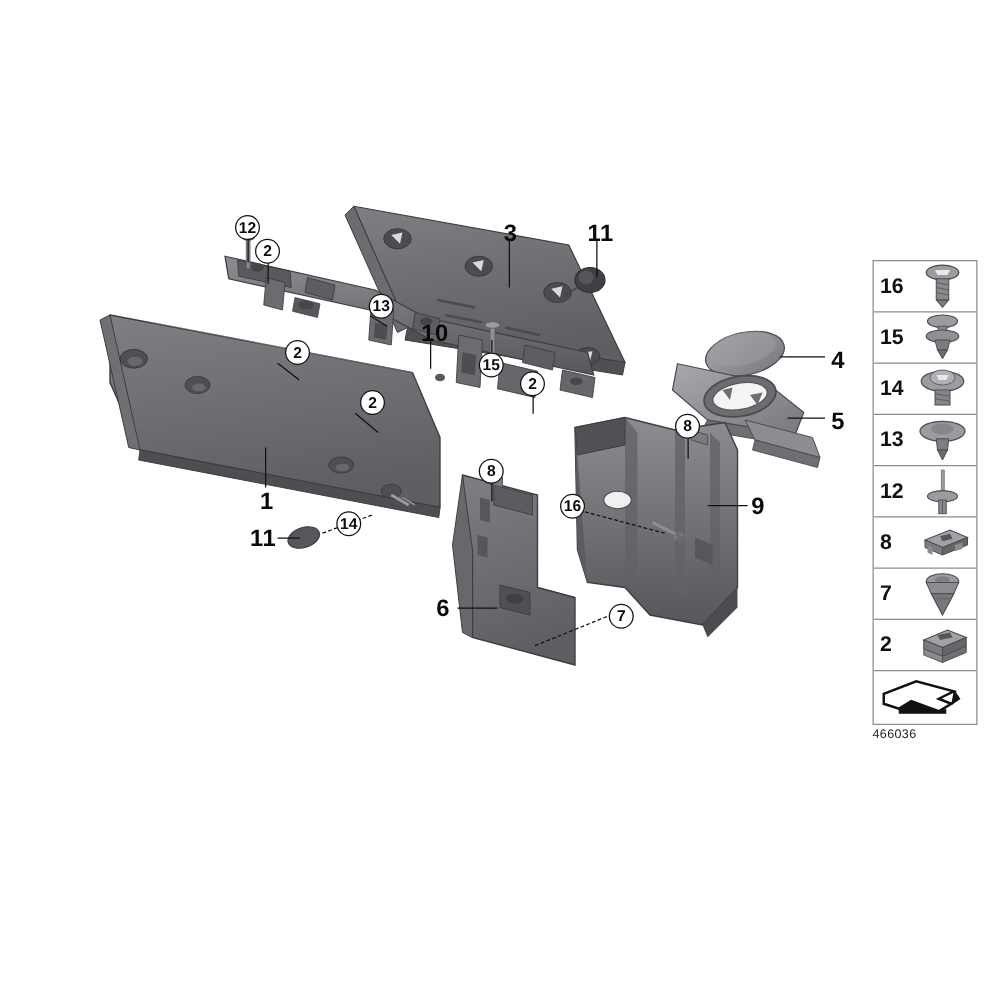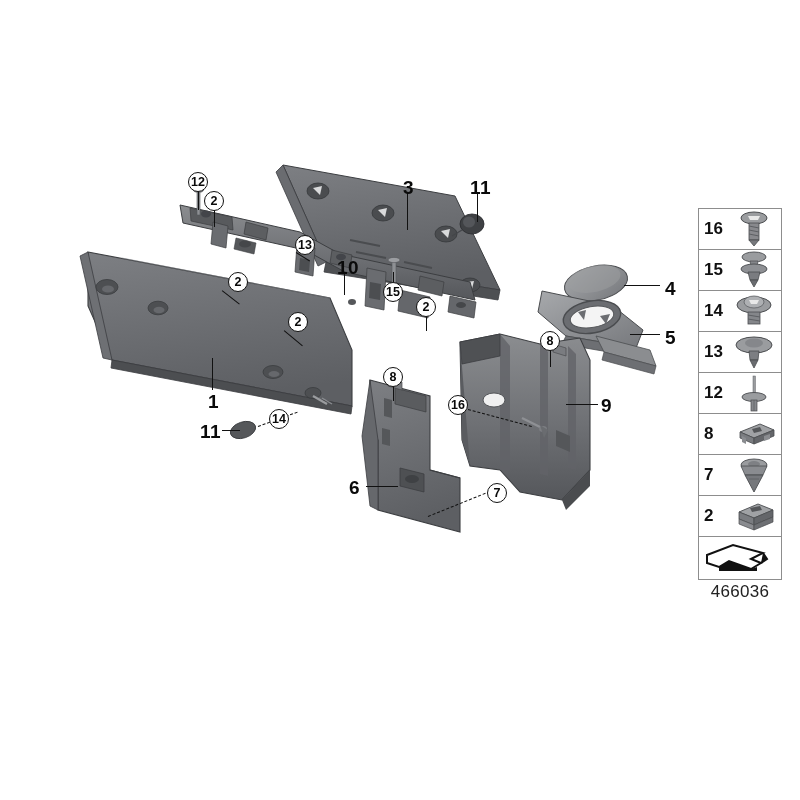"466036" #legend-id { font-size: 17px -> 10px; text-align: center -> none }
